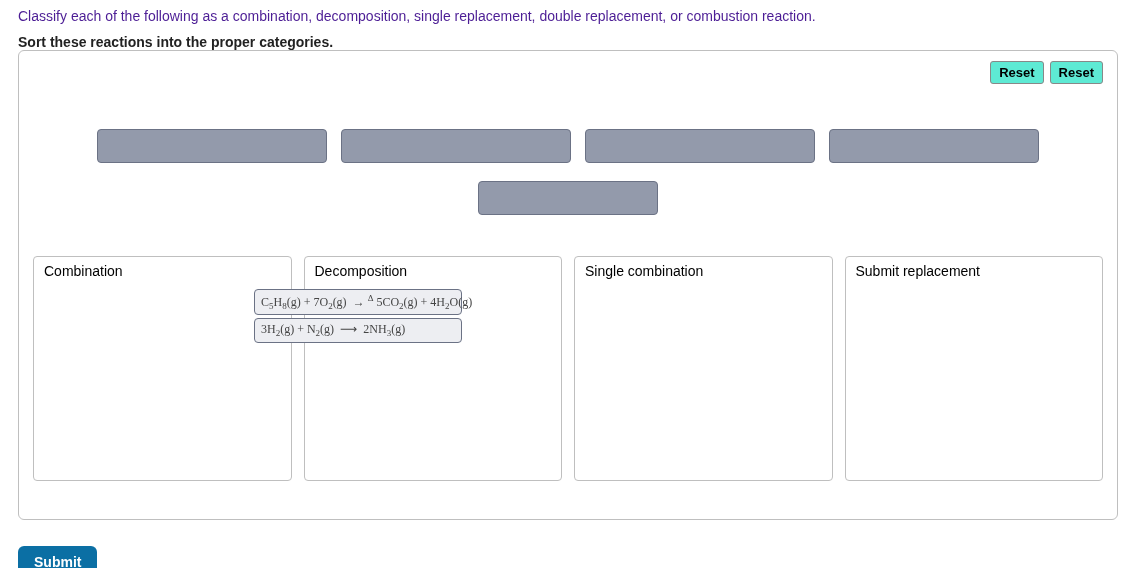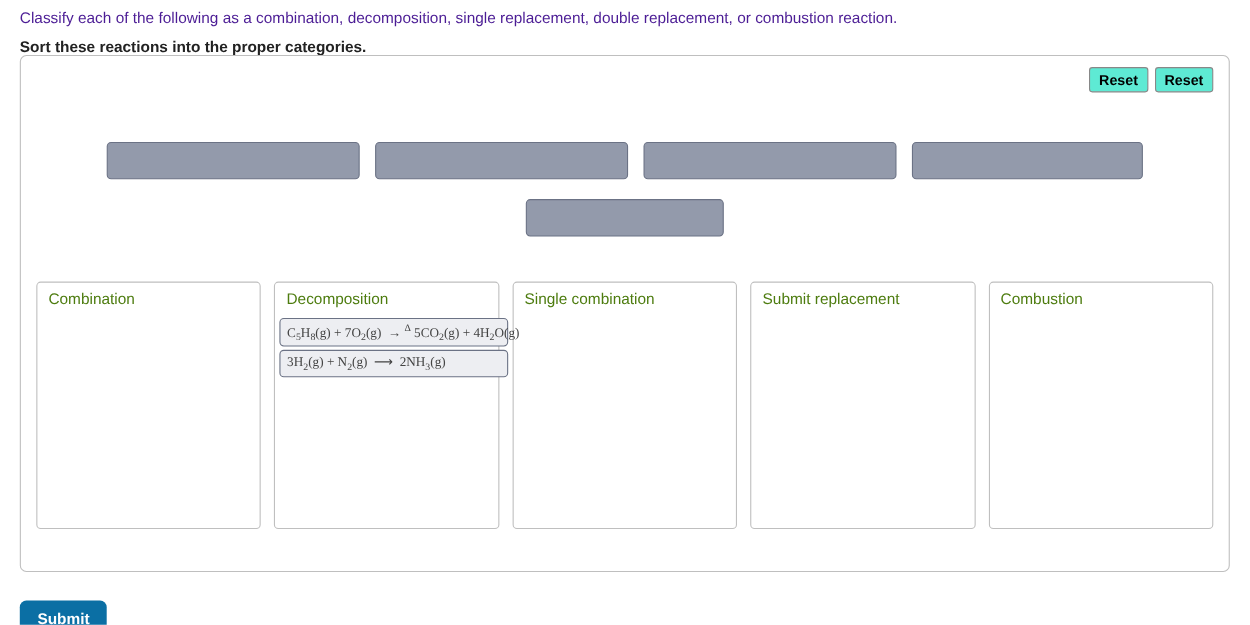"Combination" .cat-label { color: #4d7c0f -> #000000 }
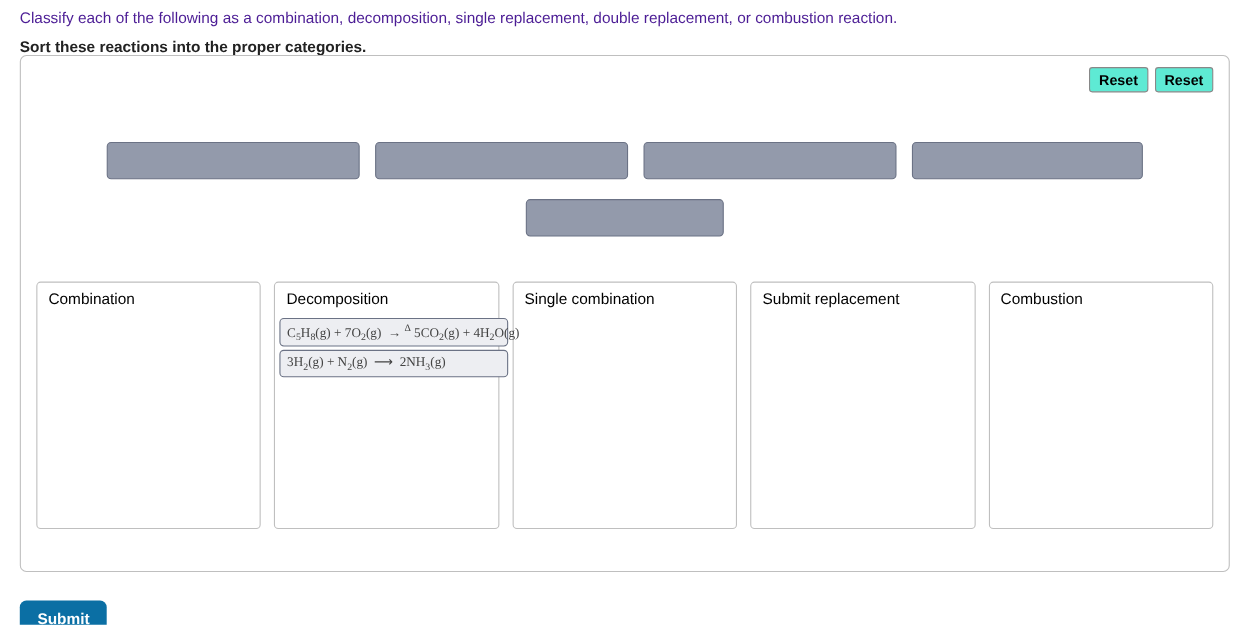"Combustion" div.cat-box { html: <div> <div>Combustion</div> </div> -> none }
